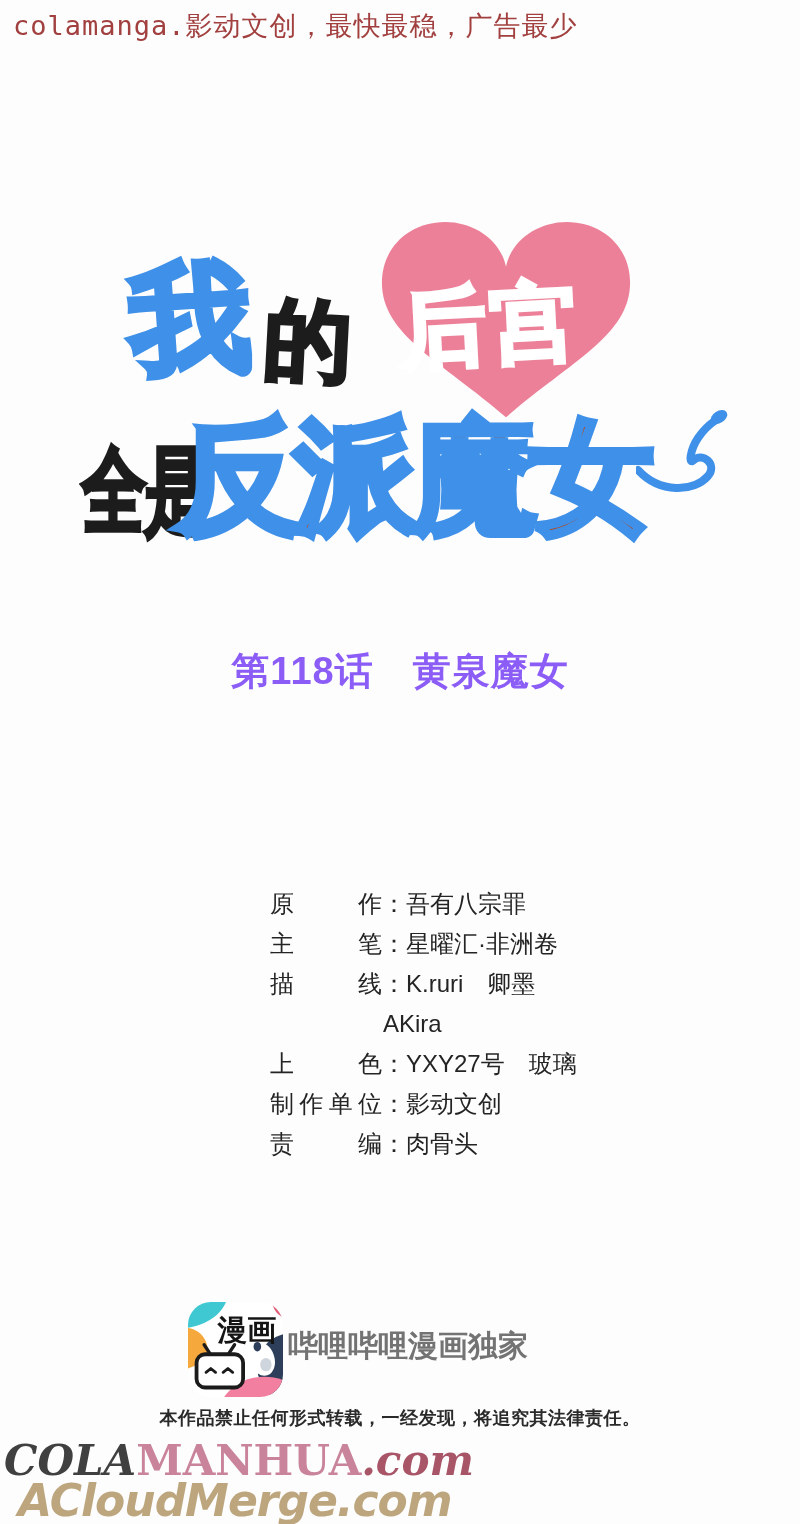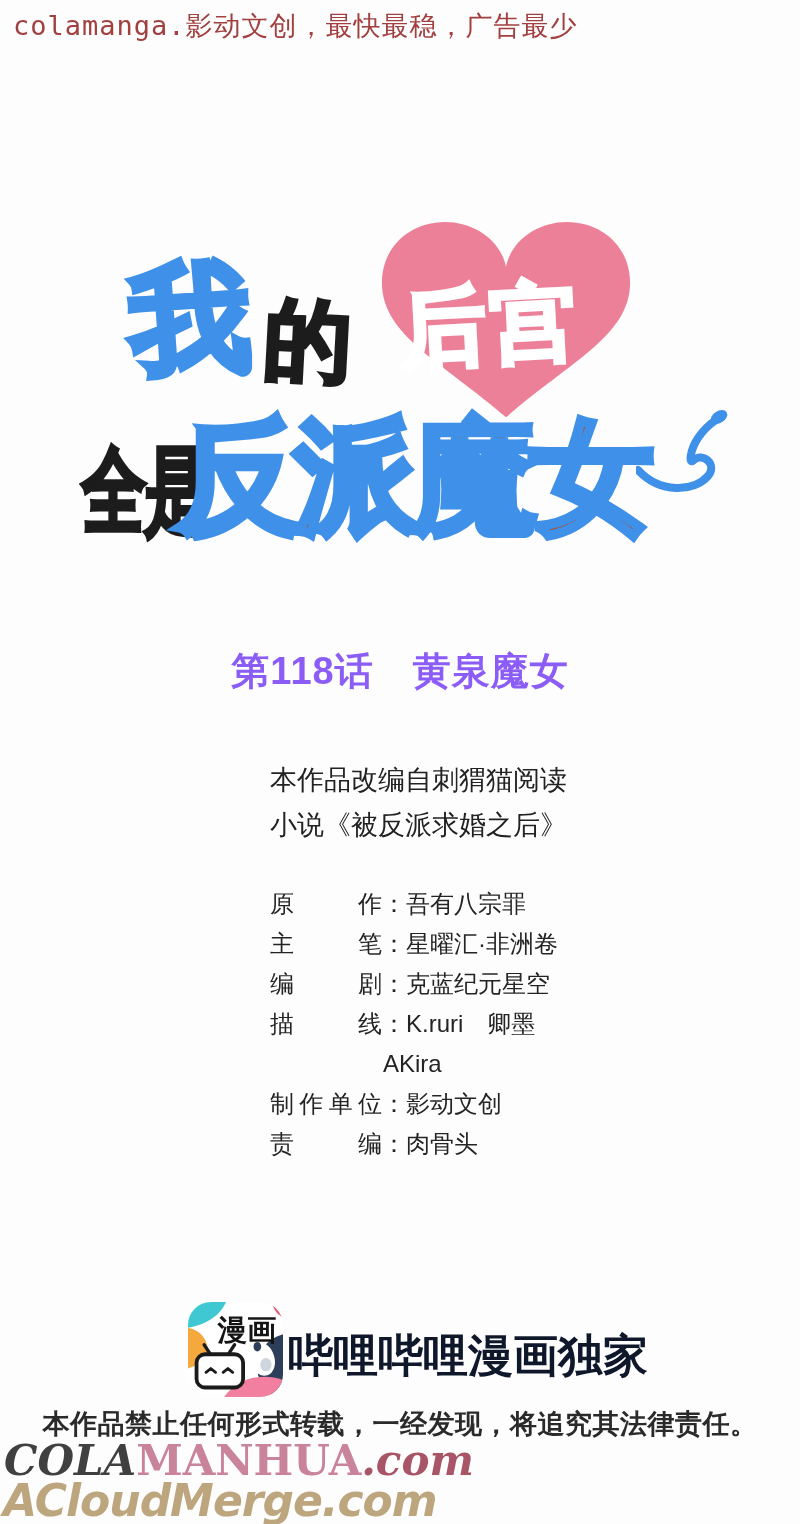"本作品改编自刺猬猫阅读" div.adaptation { html: <div> <div>本作品改编自刺猬猫阅读</div> <div>小说《被反派求婚之后》</div> </div> -> none }
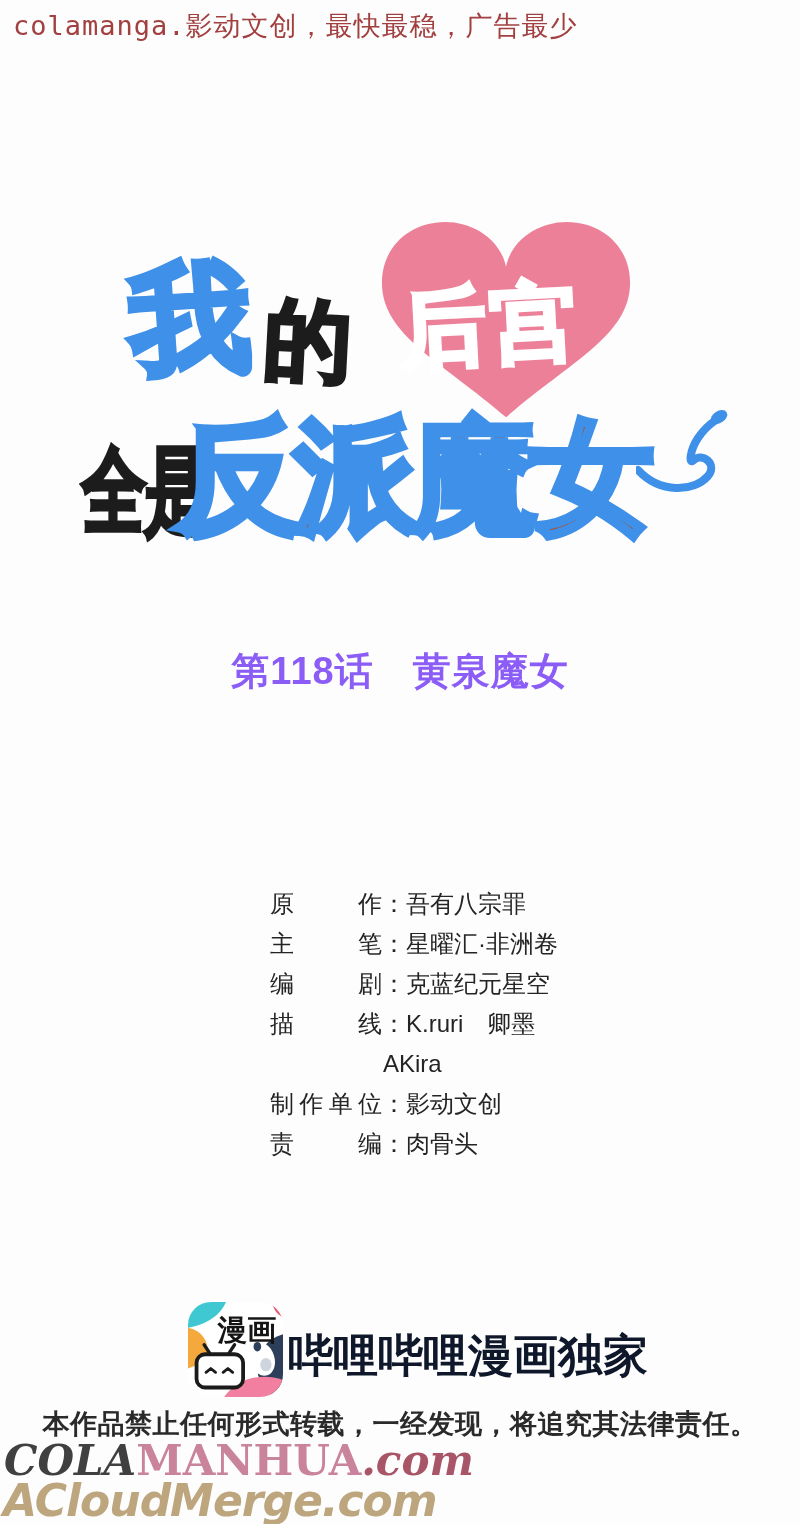"编剧：克蓝纪元星空" div.credit-row { html: <div> <span>编剧</span><span>：</span><span>克蓝纪元星空</span> </div> -> none }
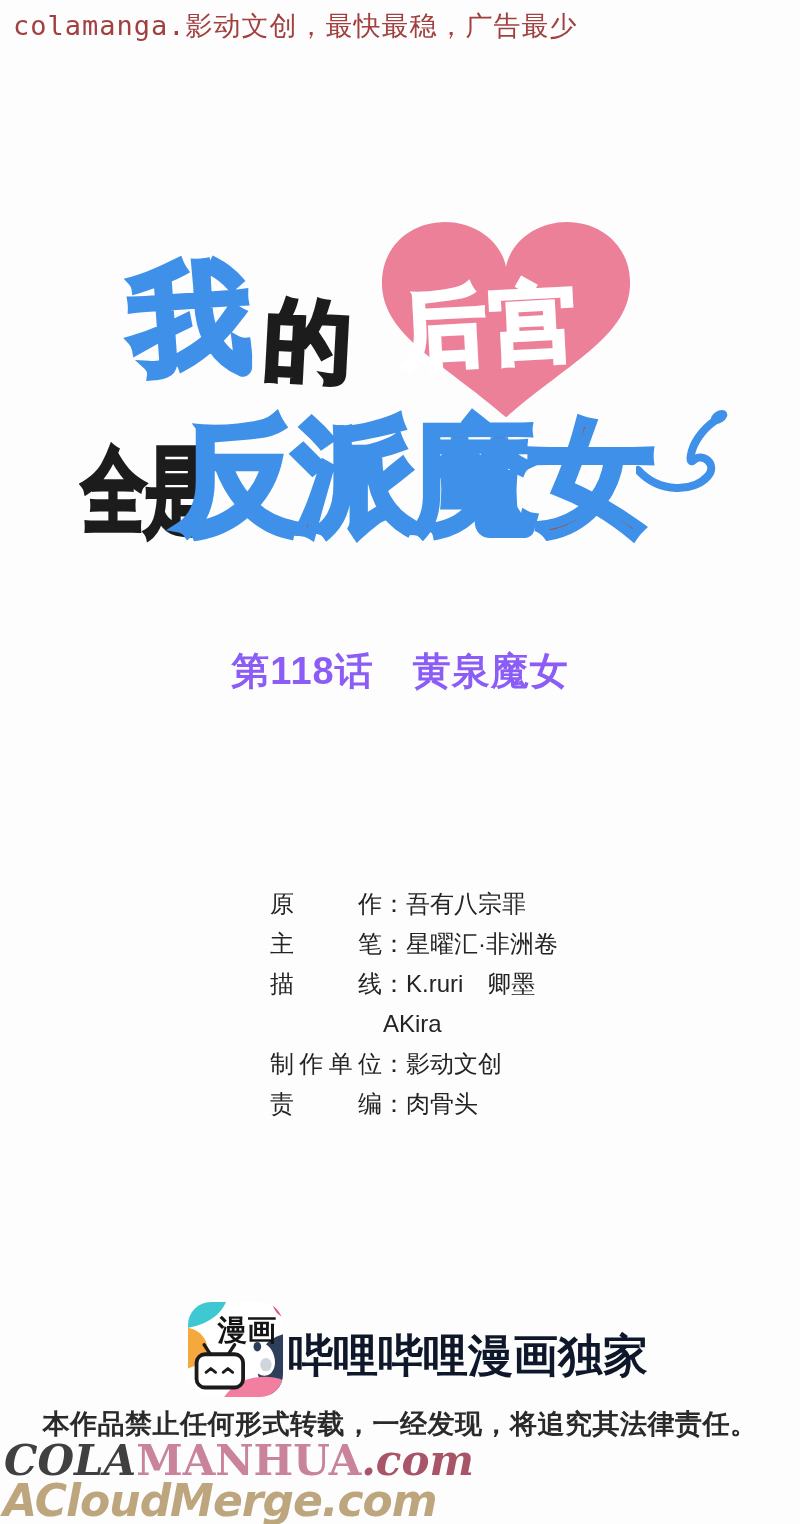"上色：YXY27号 玻璃" div.credit-row { html: none -> <div> <span>上色</span><span>：</span><span>YXY27号 玻璃</span> </div> }
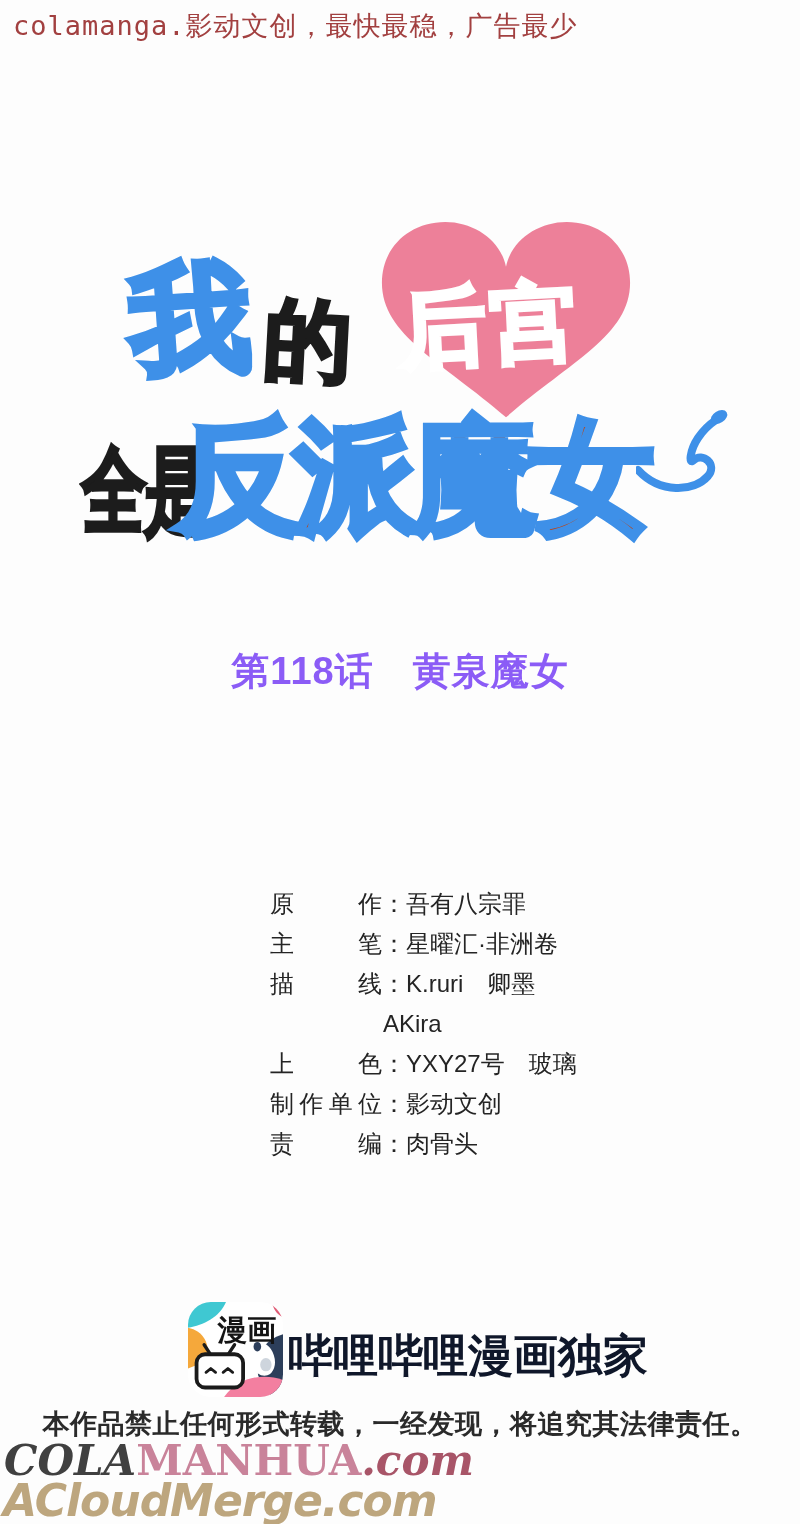"哔哩哔哩漫画独家" .publisher-name { color: #0f172a -> #737373; font-size: 45px -> 30px }
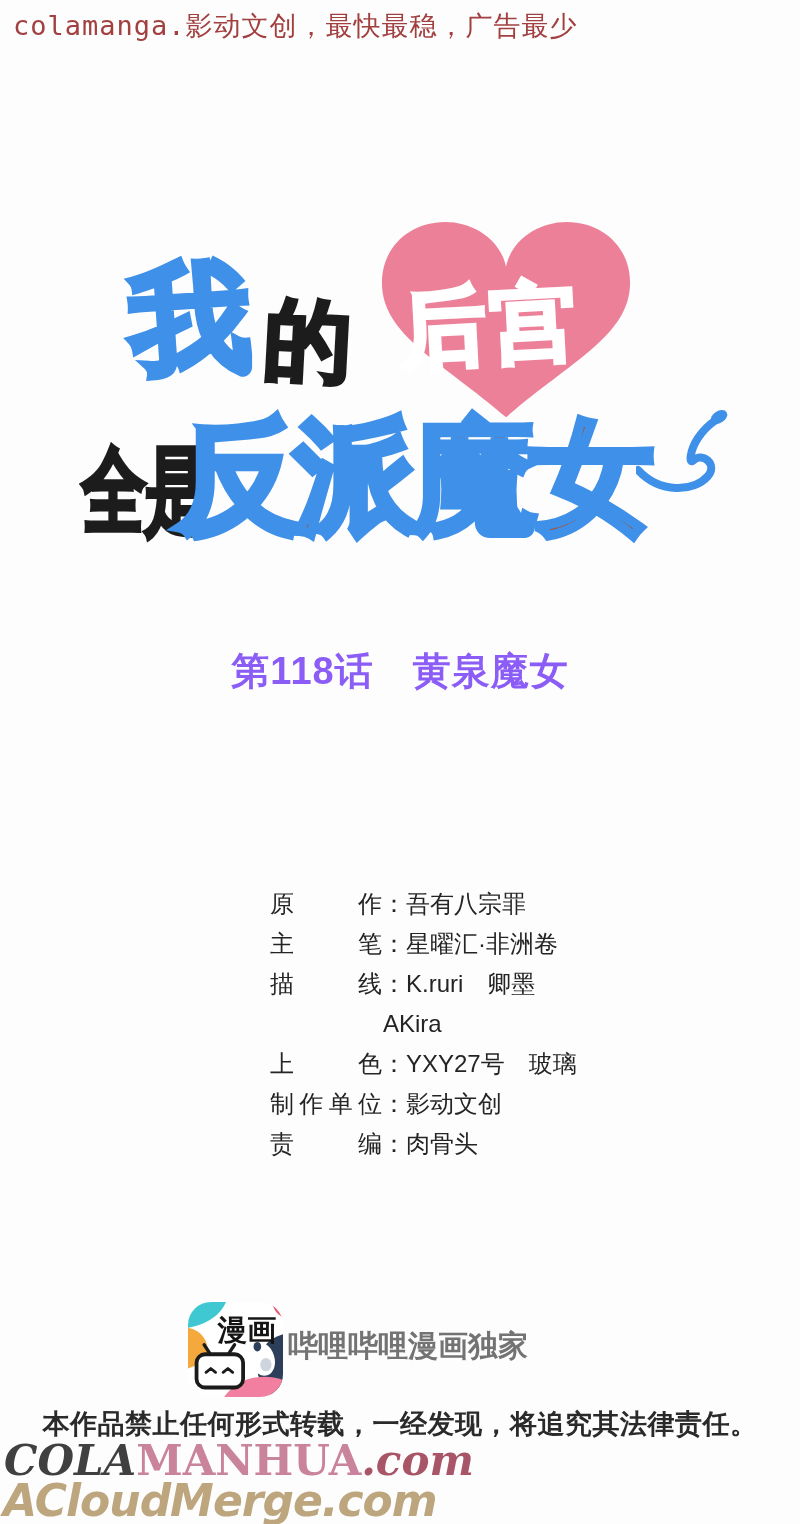"本作品禁止任何形式转载，一经发现，将追究其法律责任。" .disclaimer { font-size: 27px -> 18px }
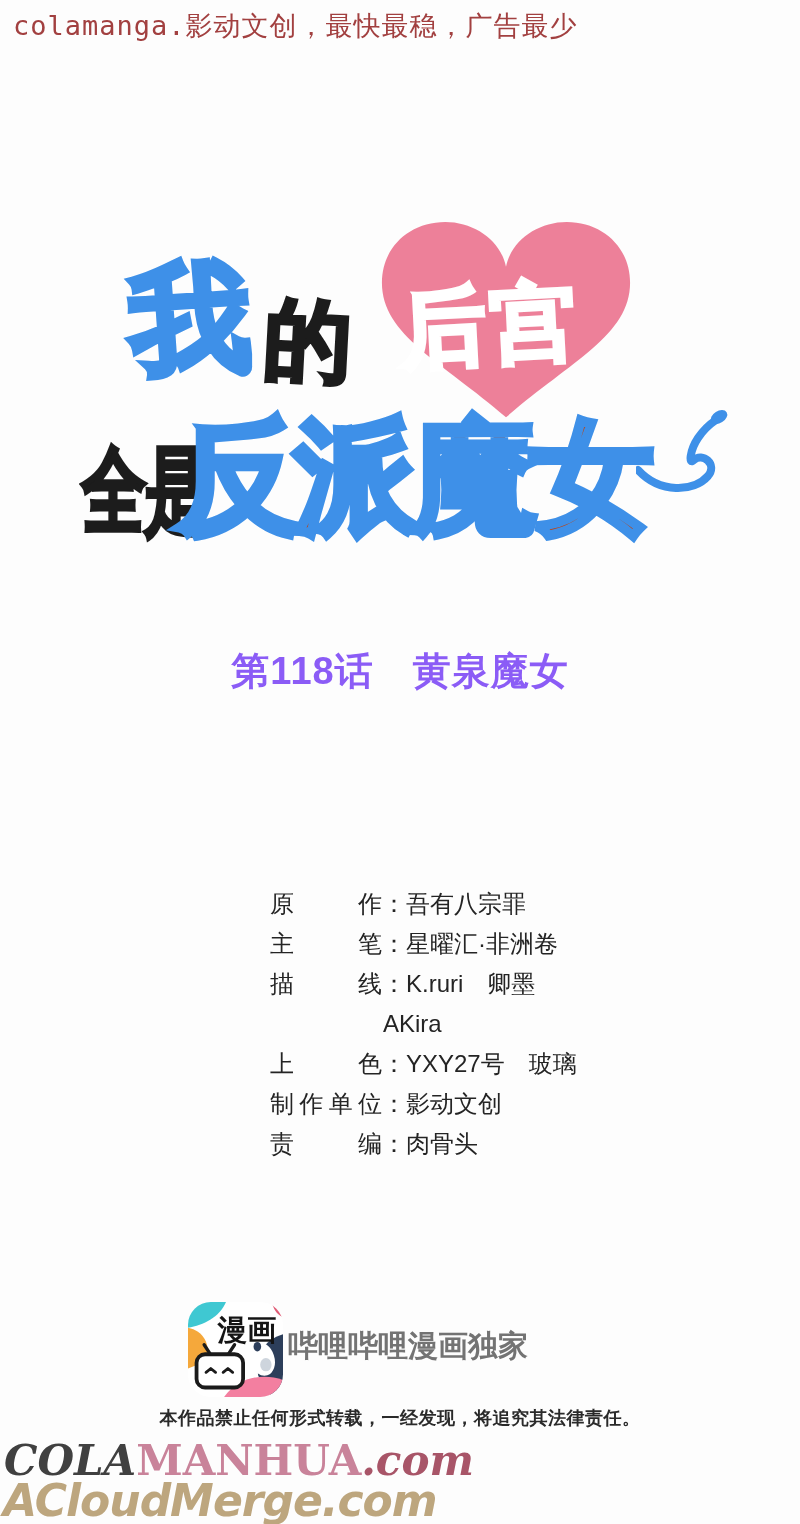"ACloudMerge.com" .wm-line2 { left: 3px -> 18px }
